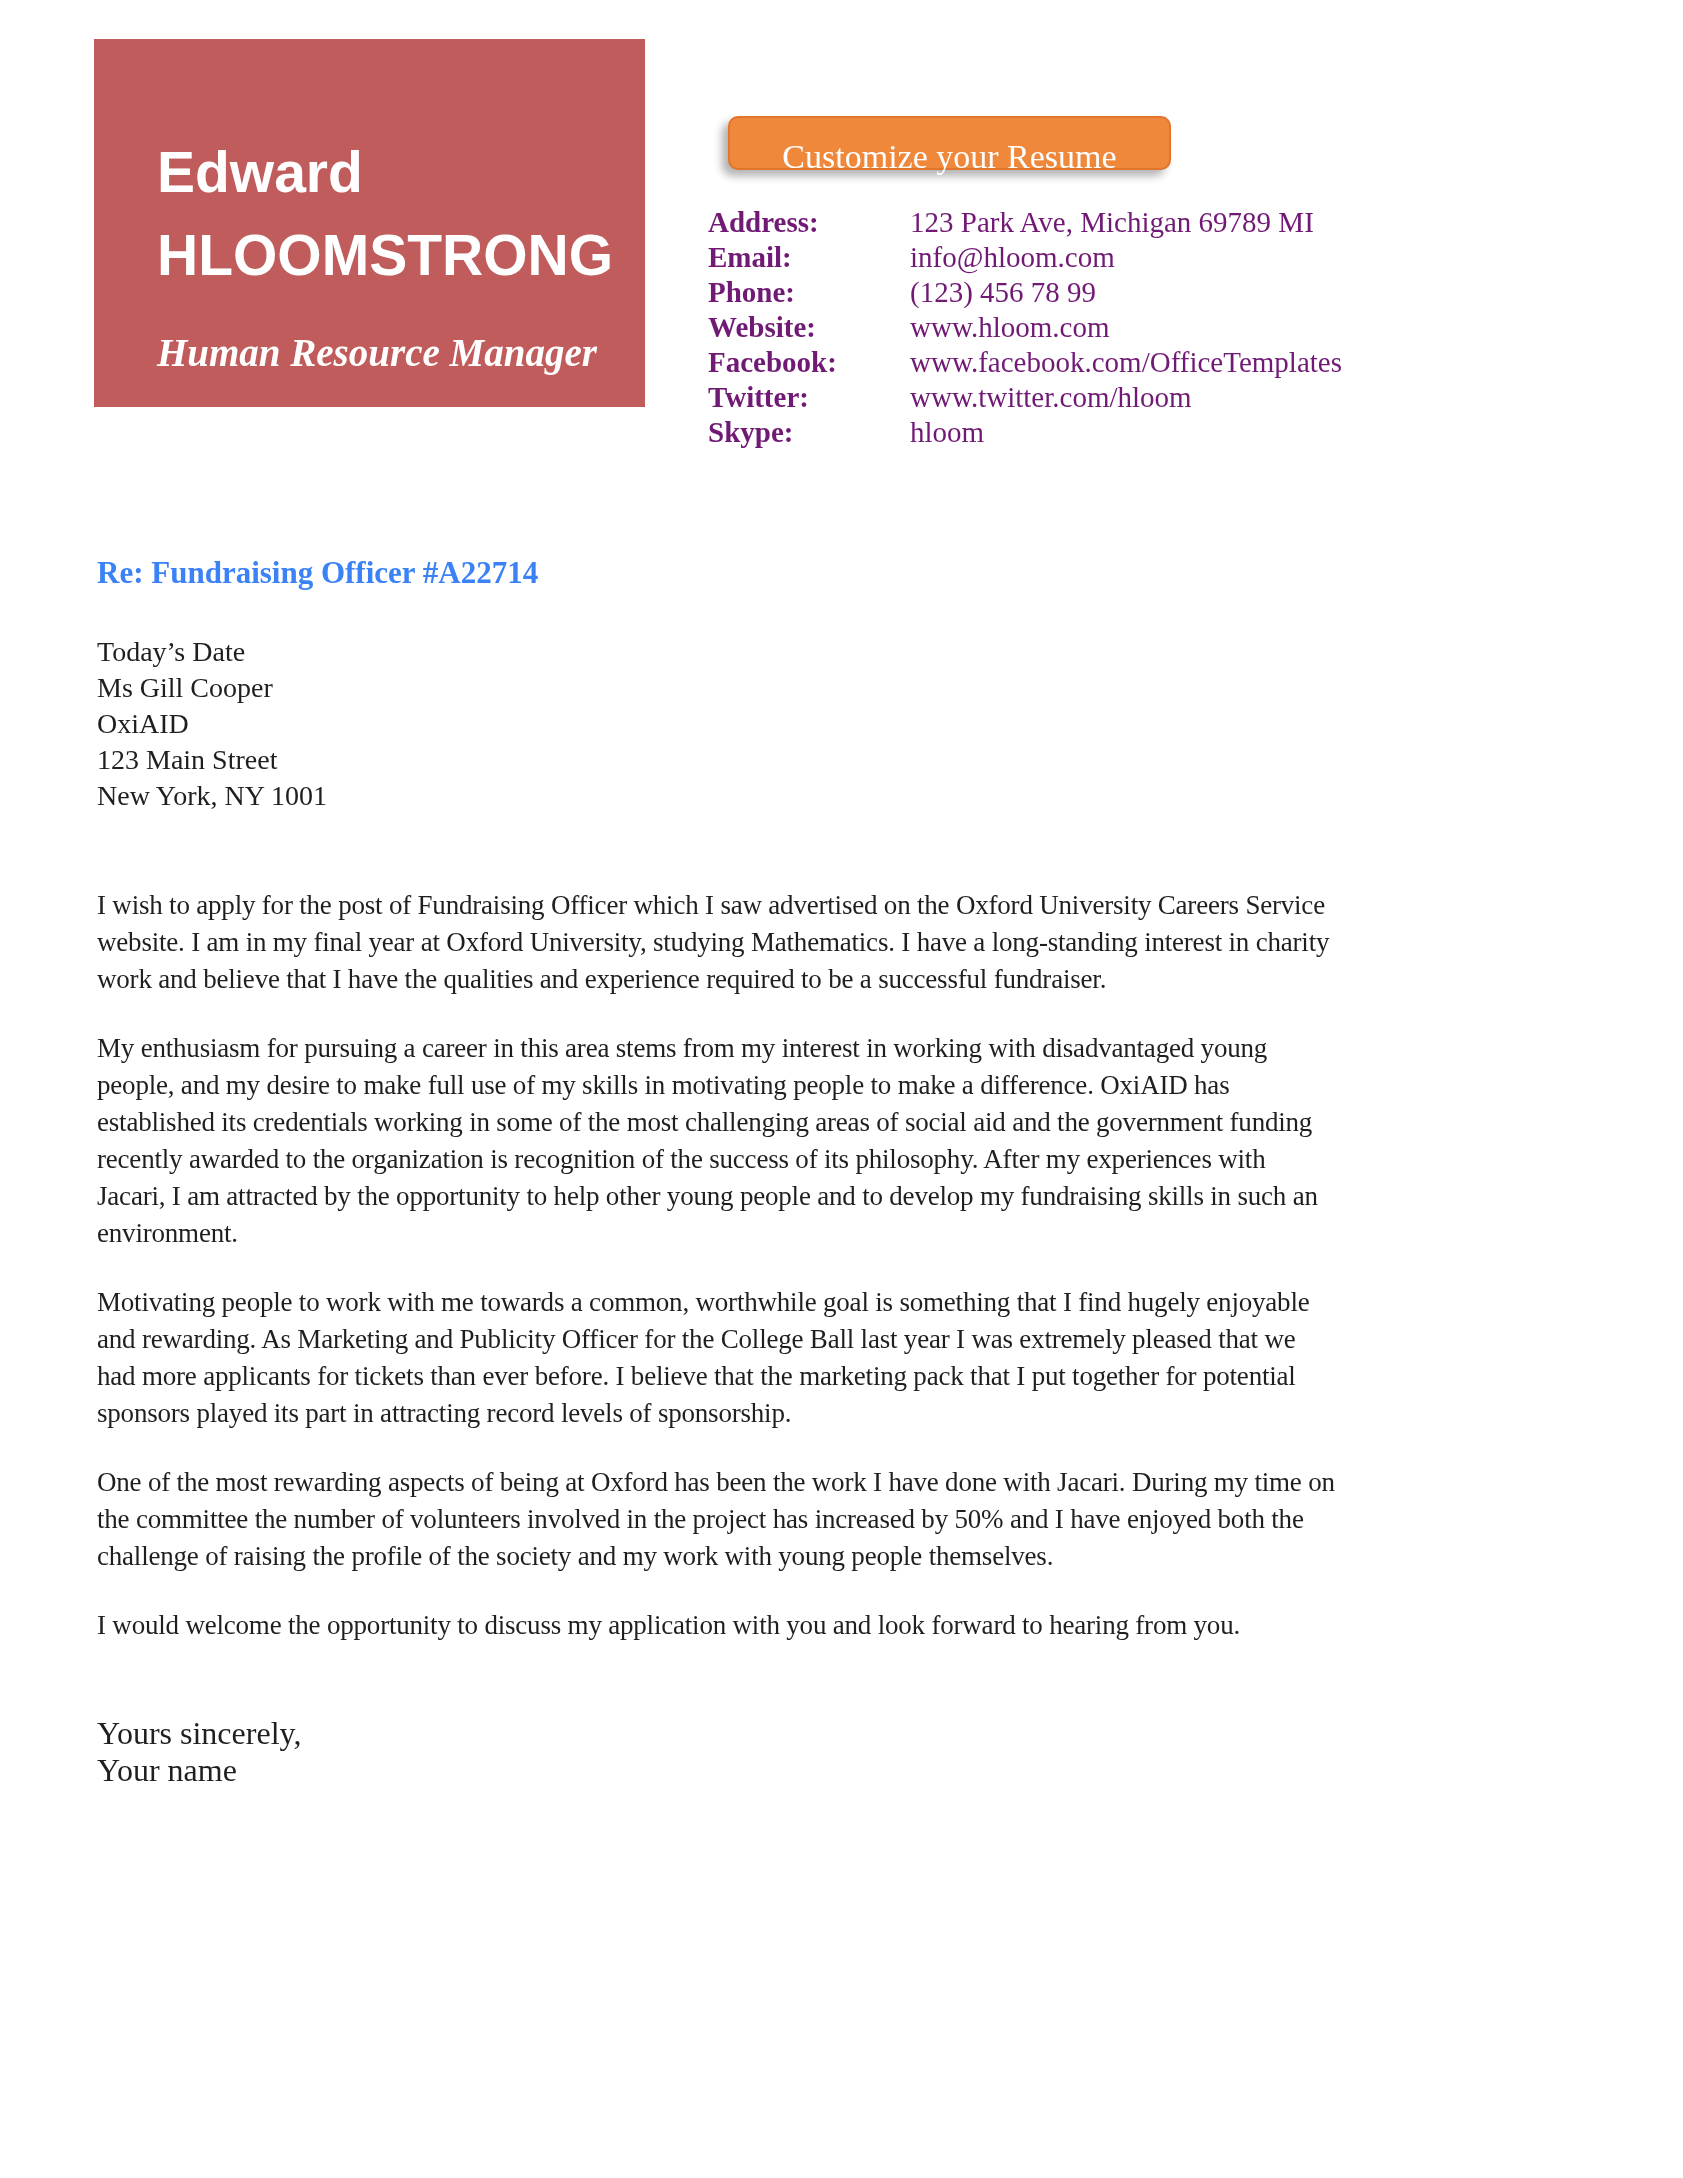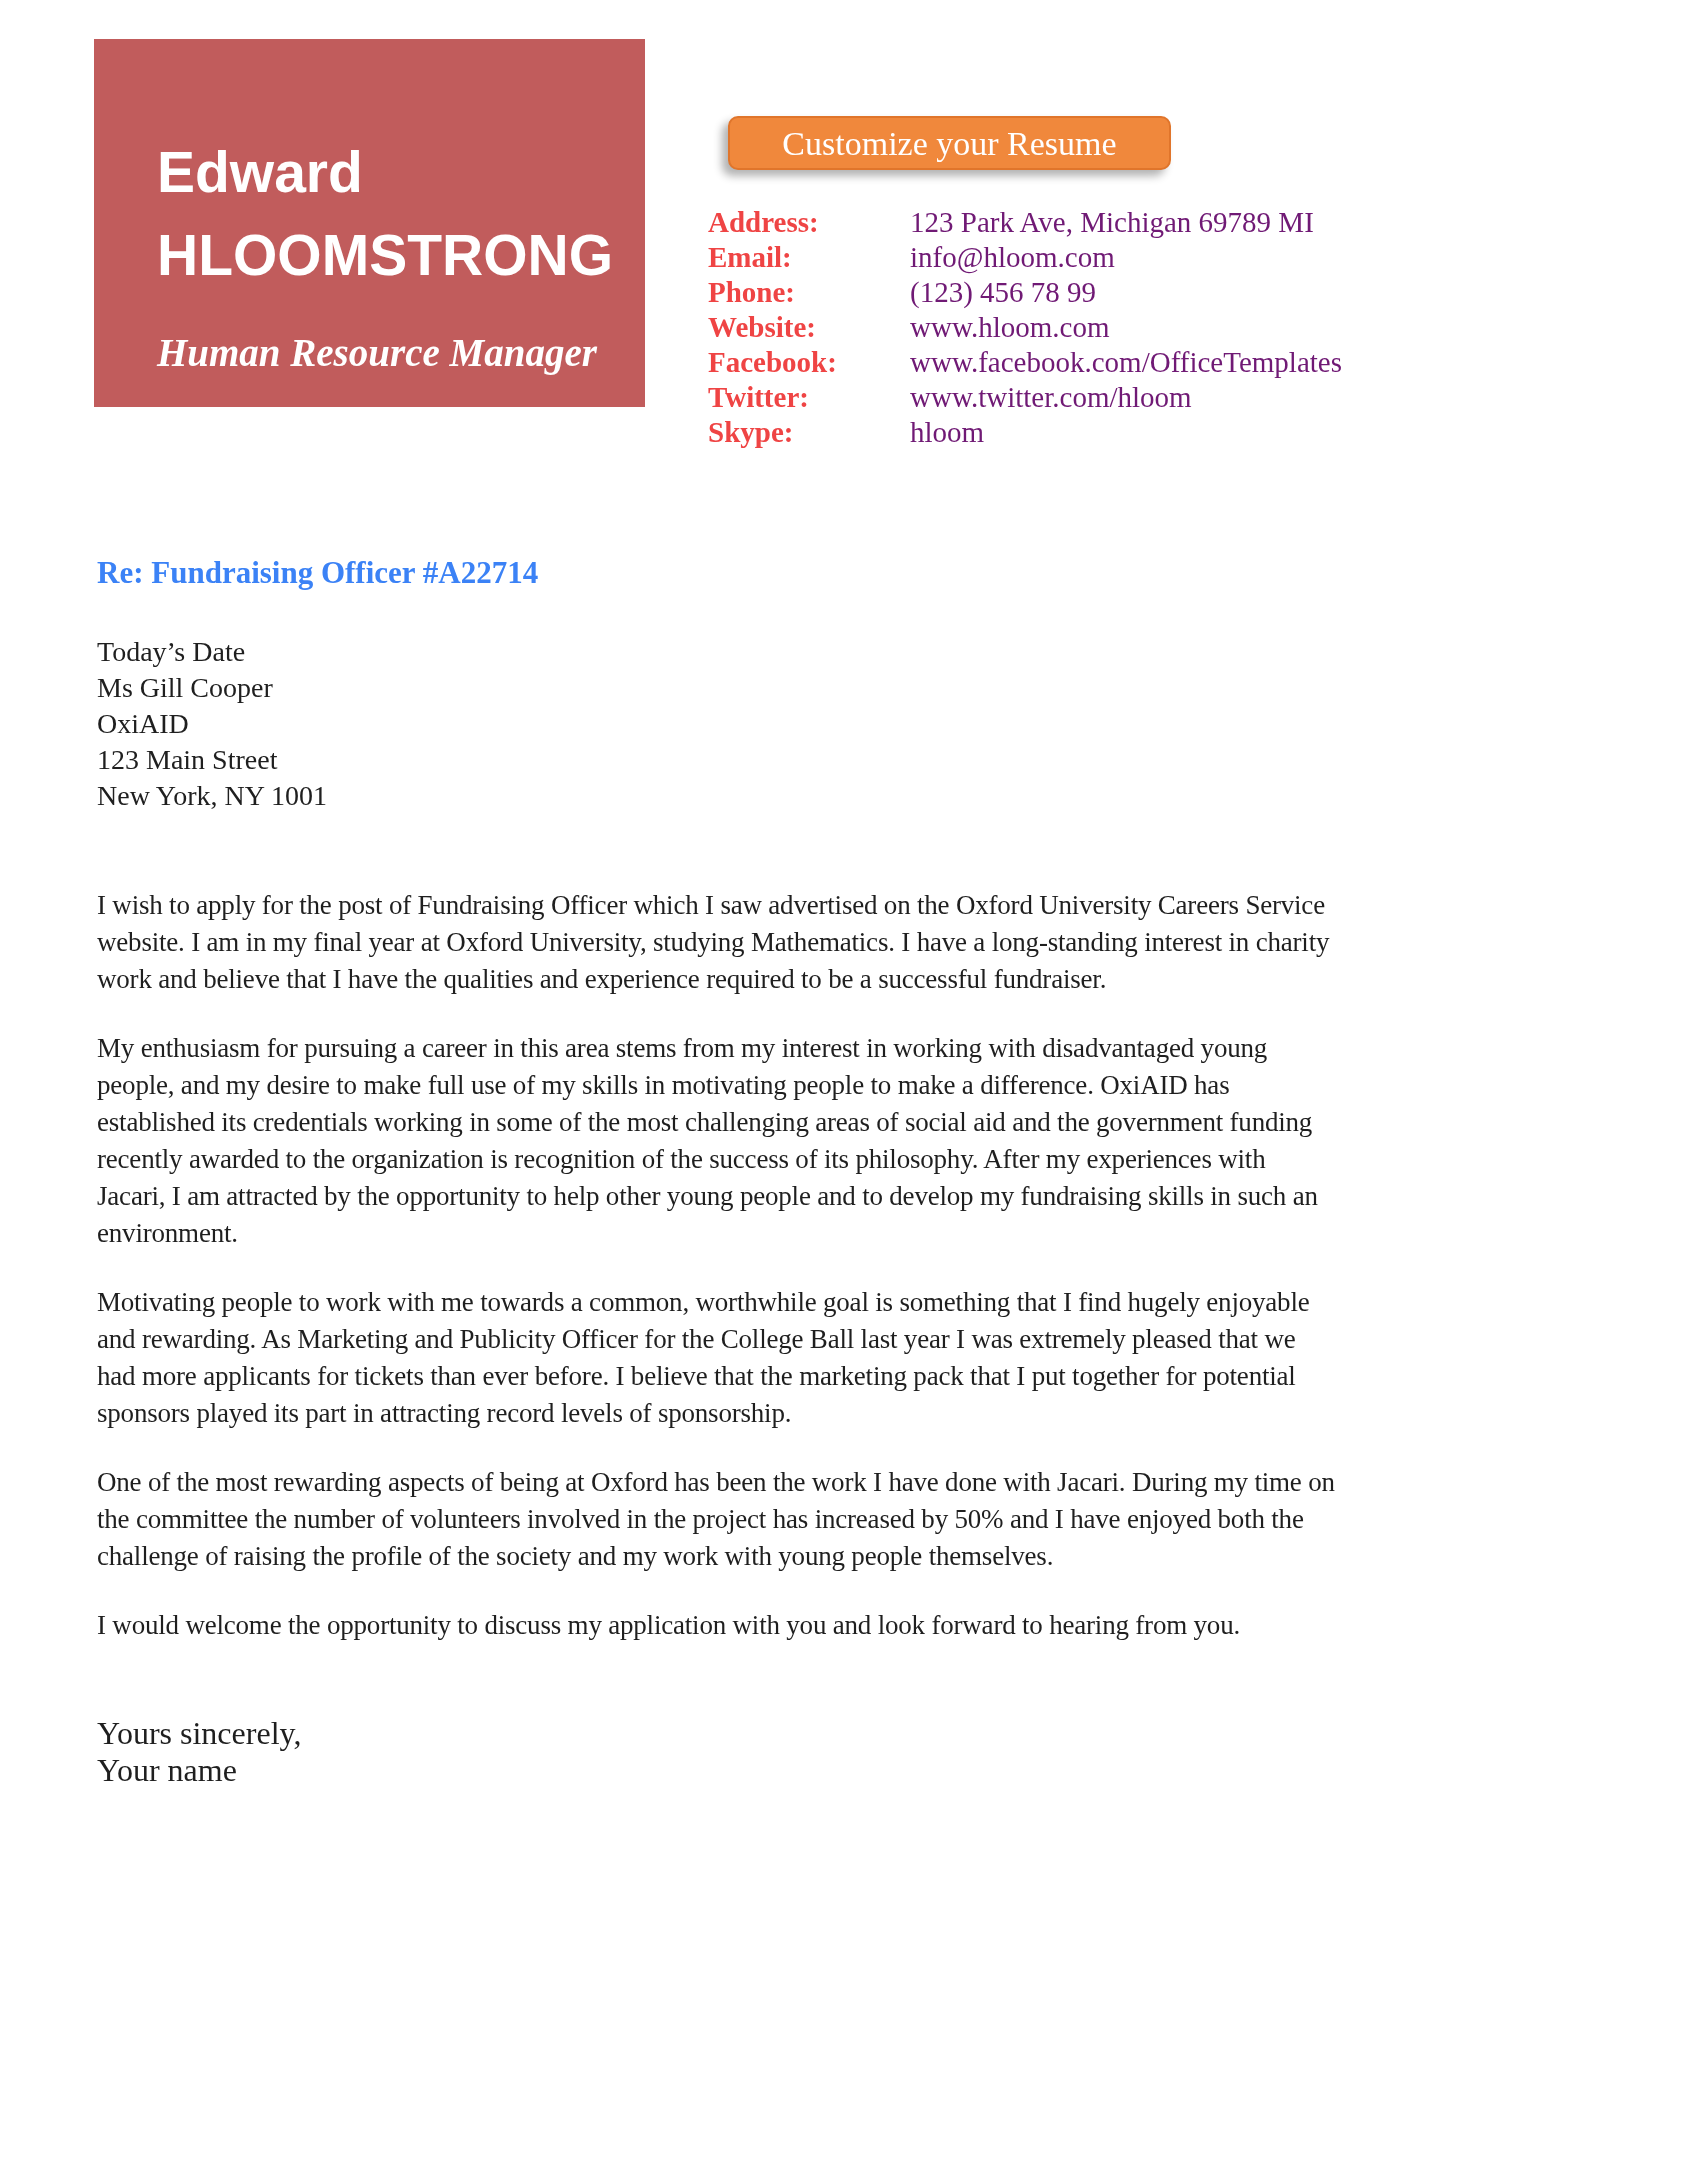"Customize your Resume" .customize-btn { padding: 0 -> 14px }
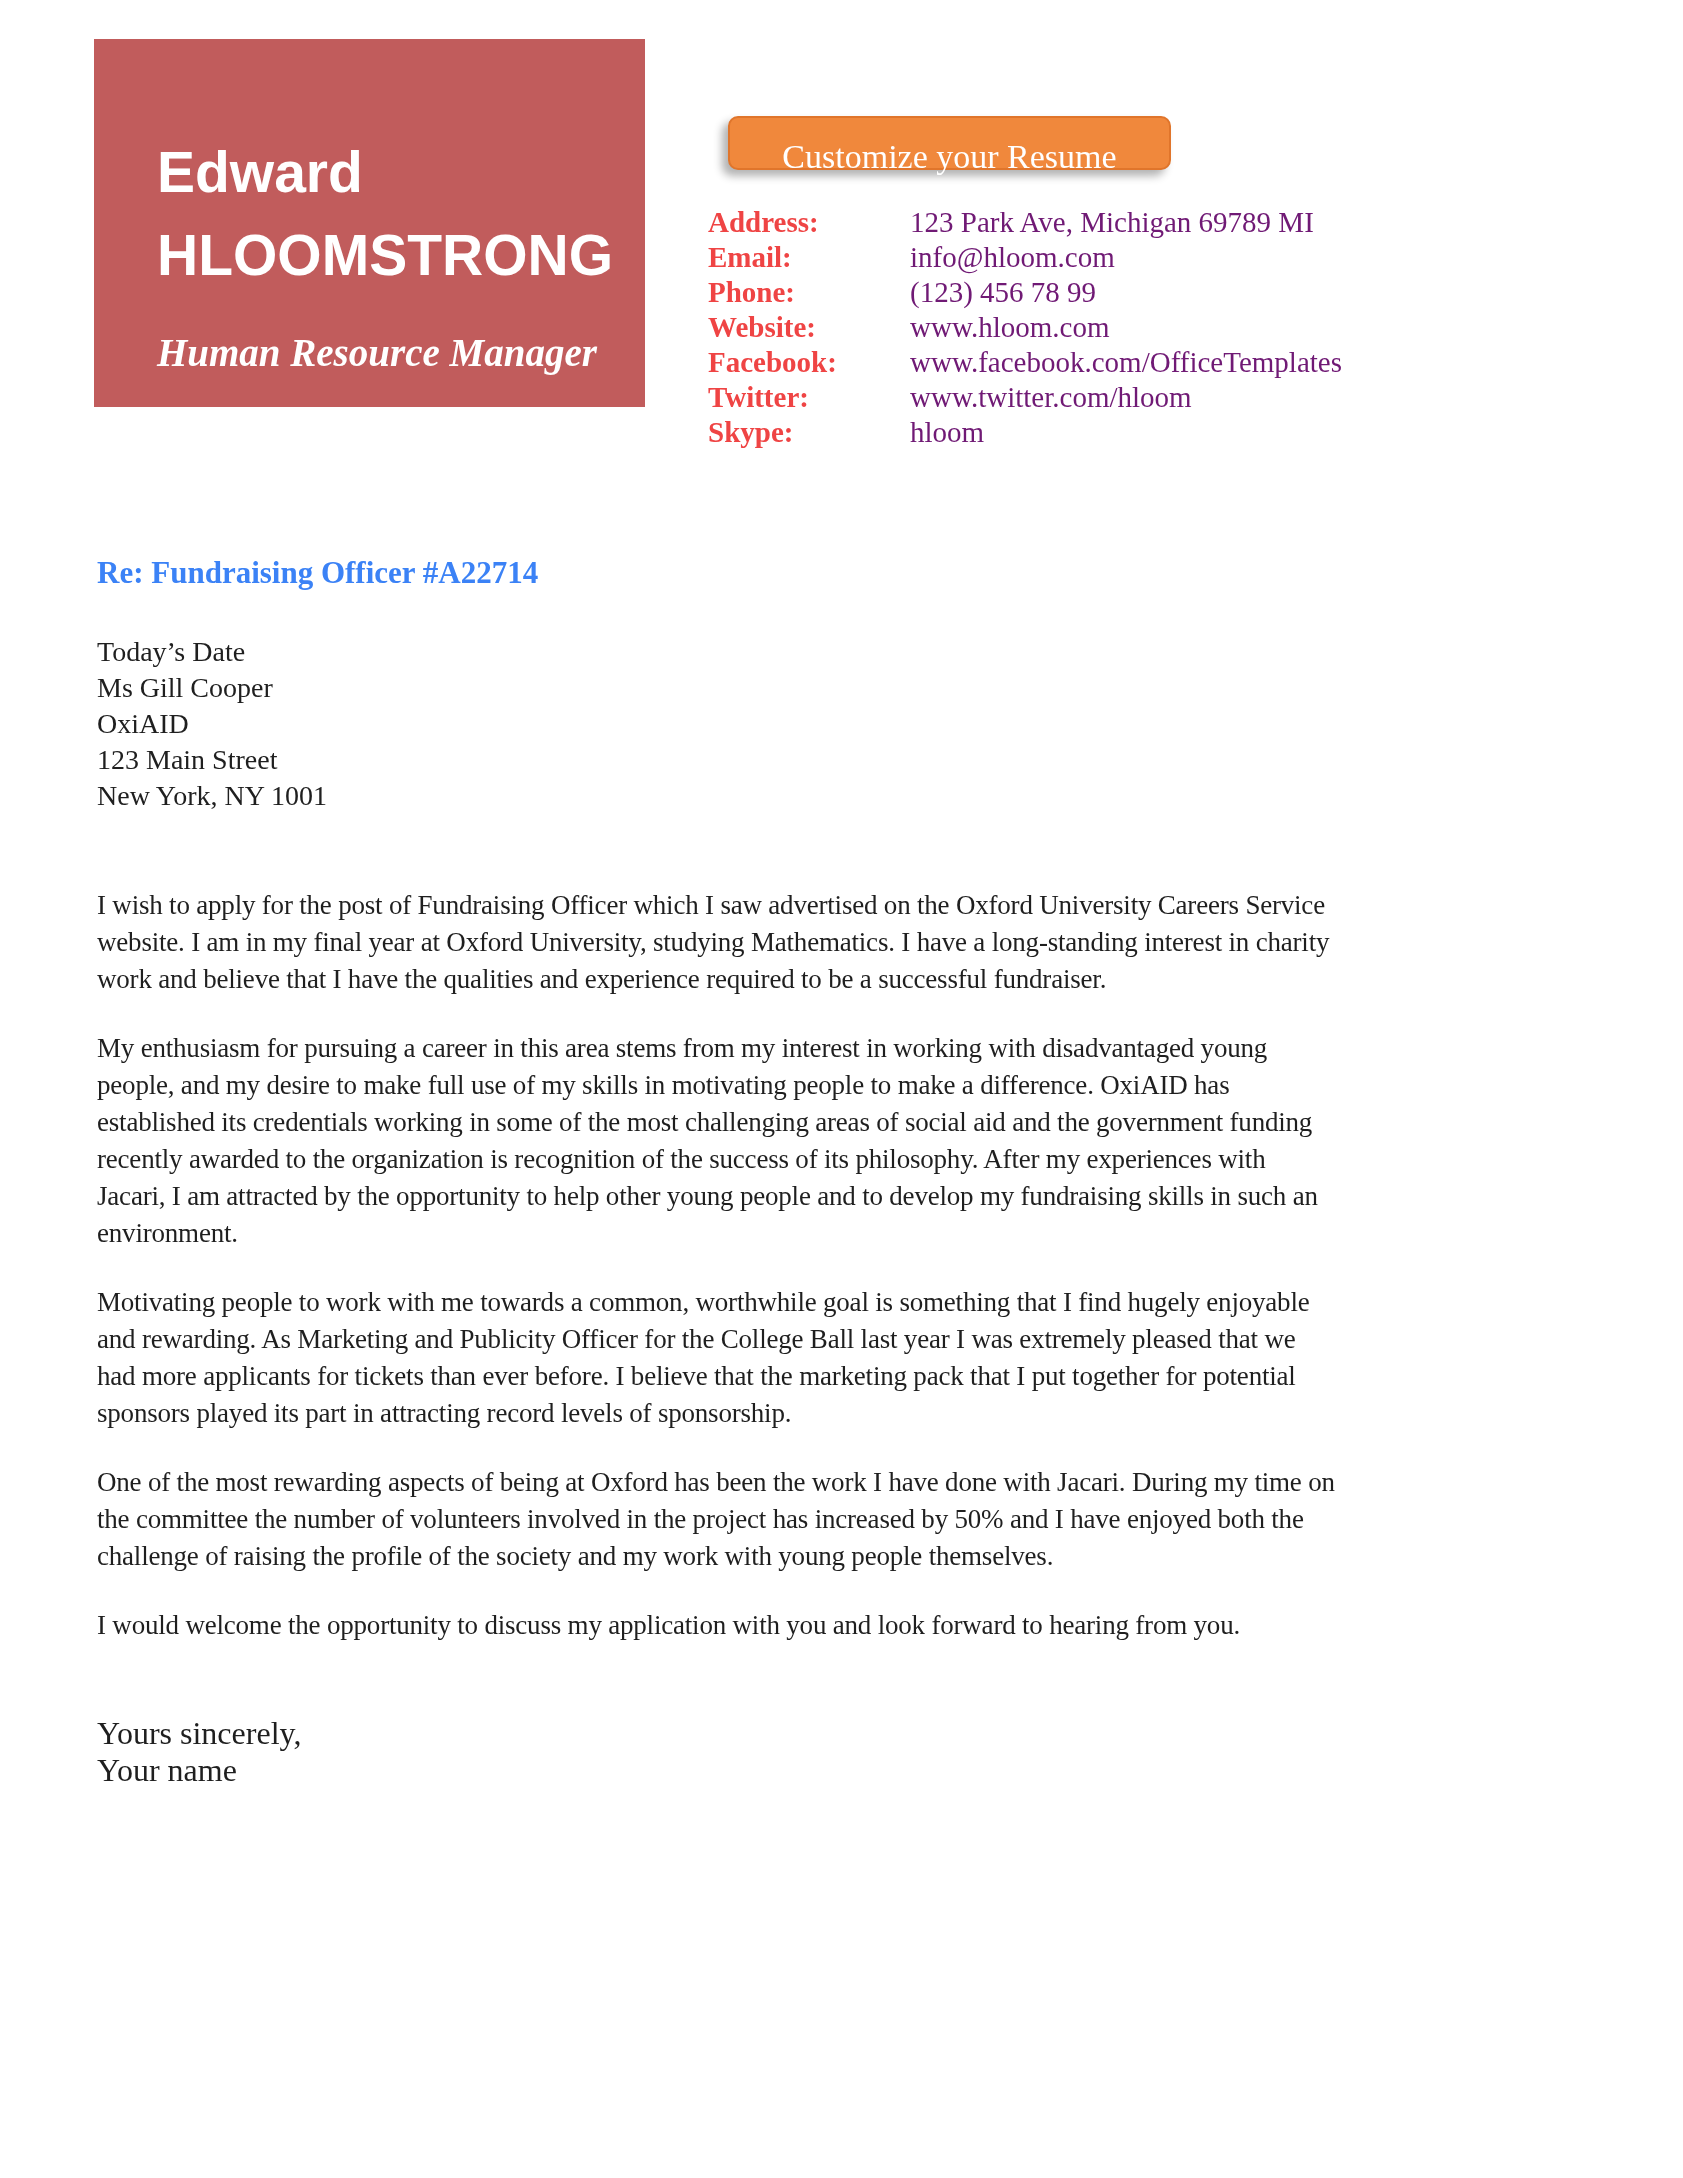"Address:" .contact .label { color: #ef4444 -> #701a75 }
